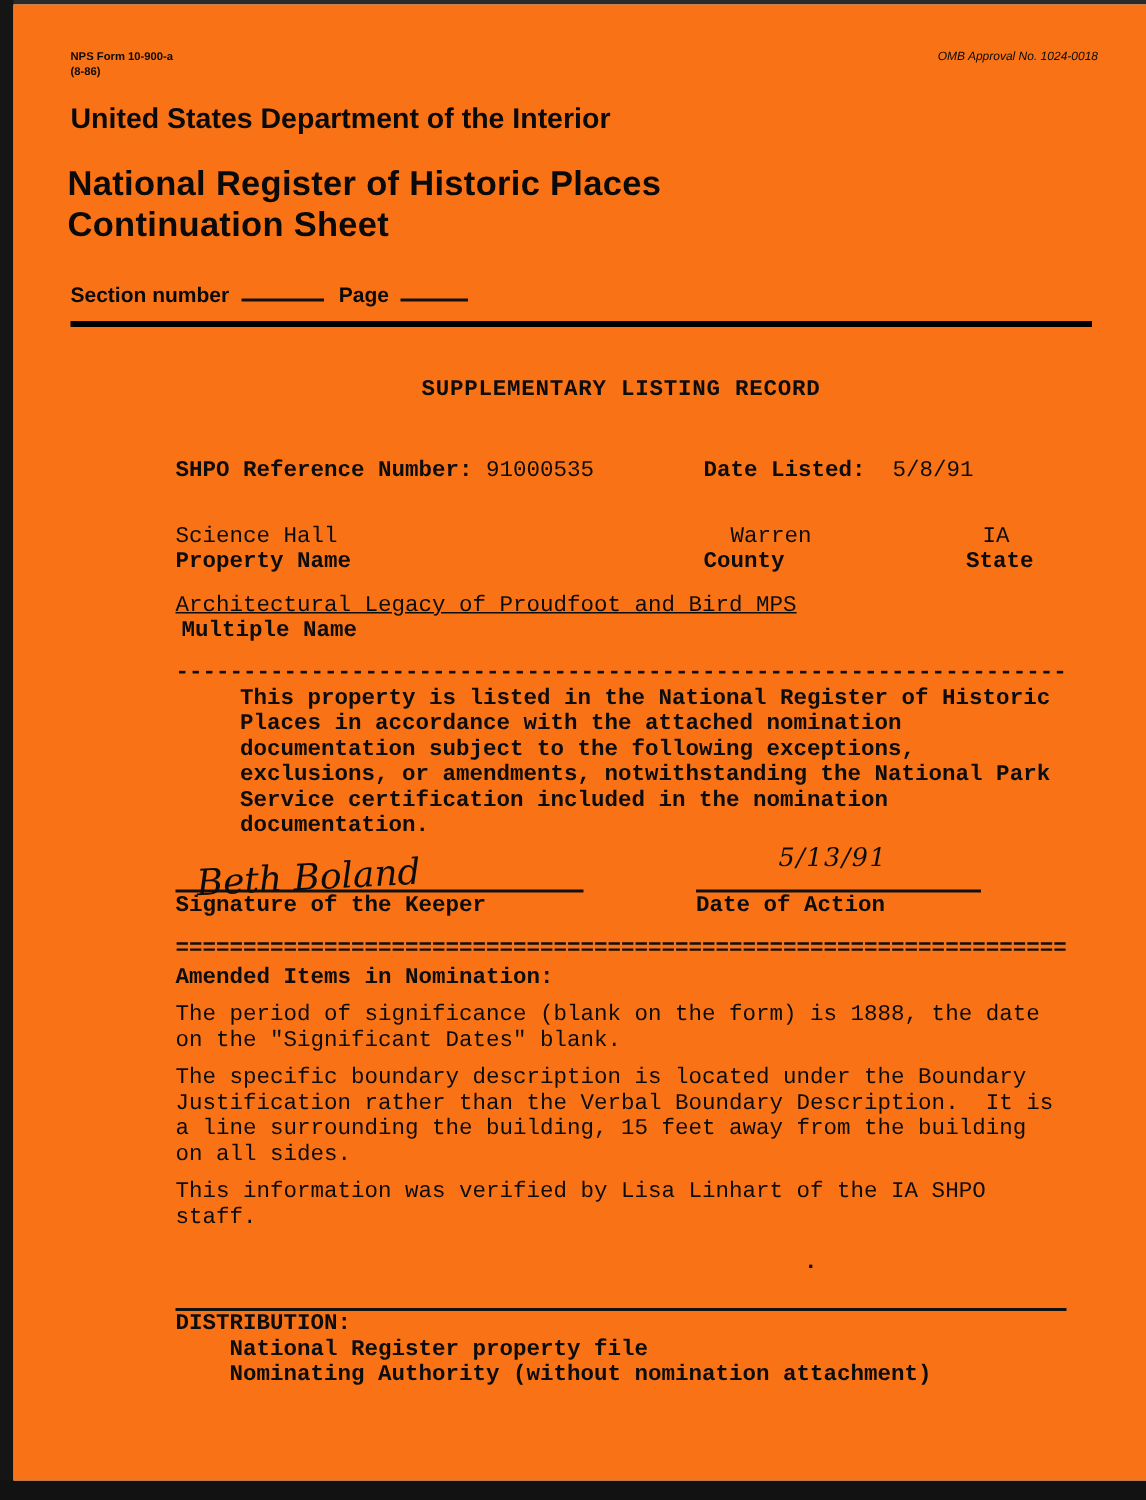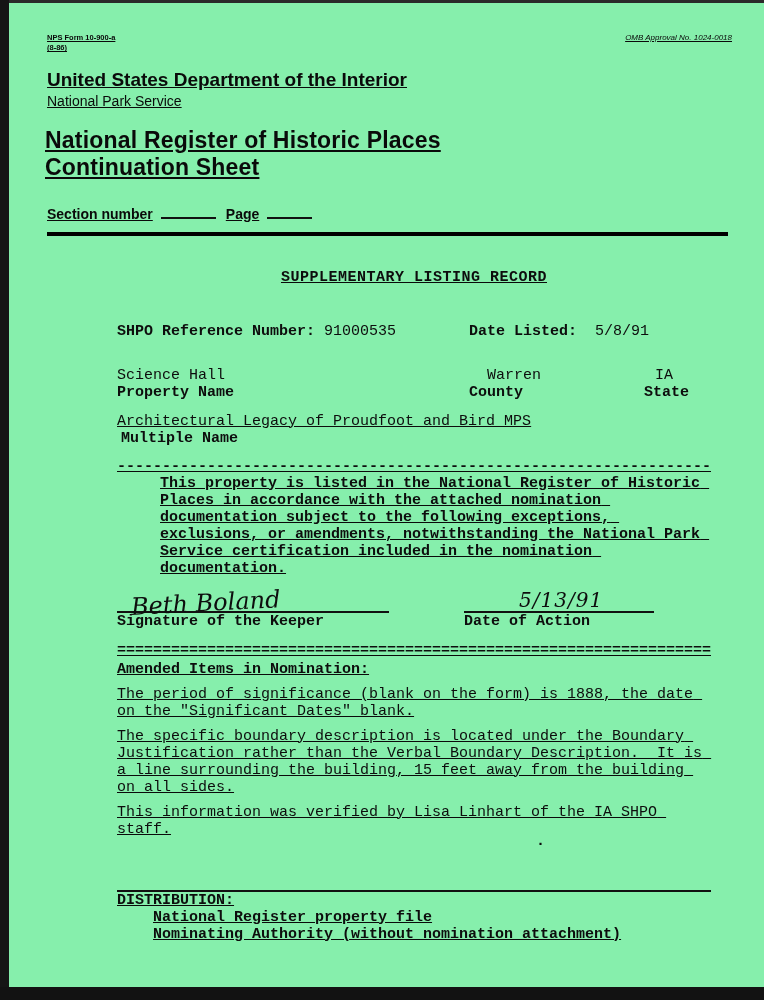"NPS Form 10-900-a" .doc { background: #86efac -> #f97316; text-decoration: underline -> none }
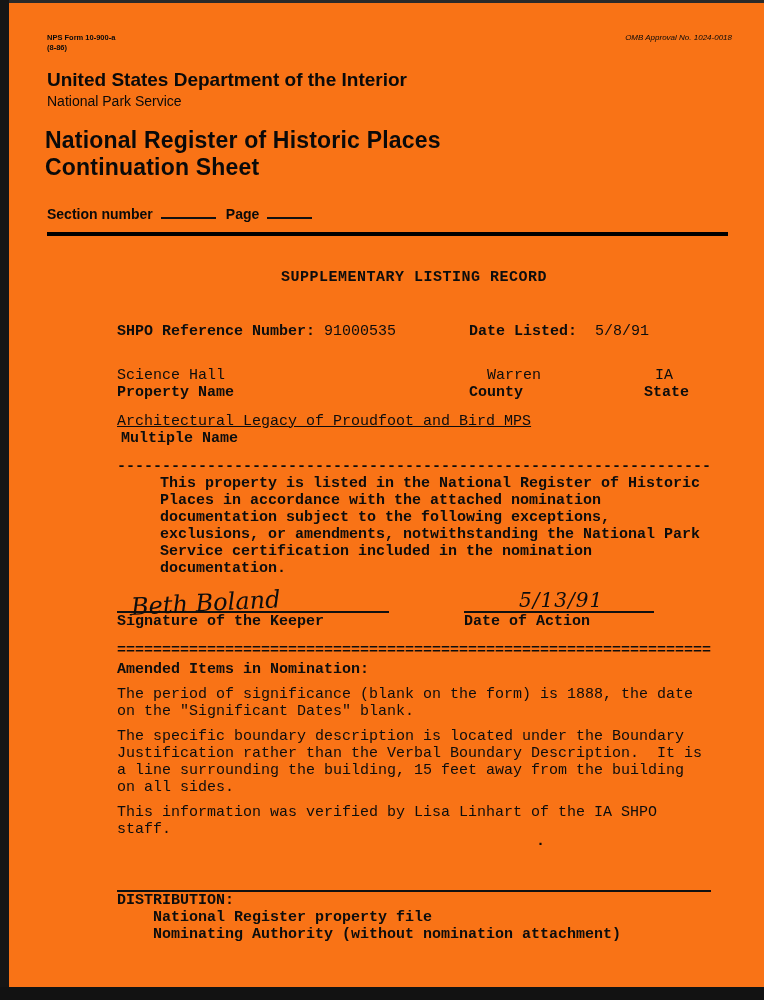"National Park Service" div.svc { html: <div>National Park Service</div> -> none }
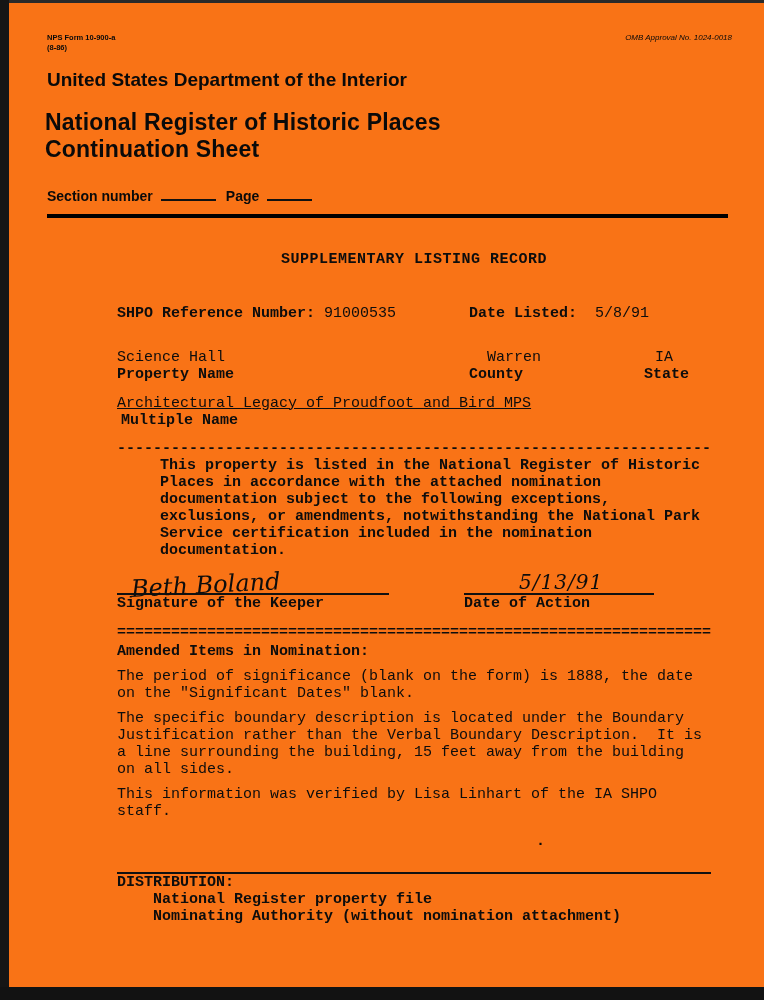"5/13/91" .sig-date { bottom: 4px -> 14px; font-size: 20px -> 17px }
